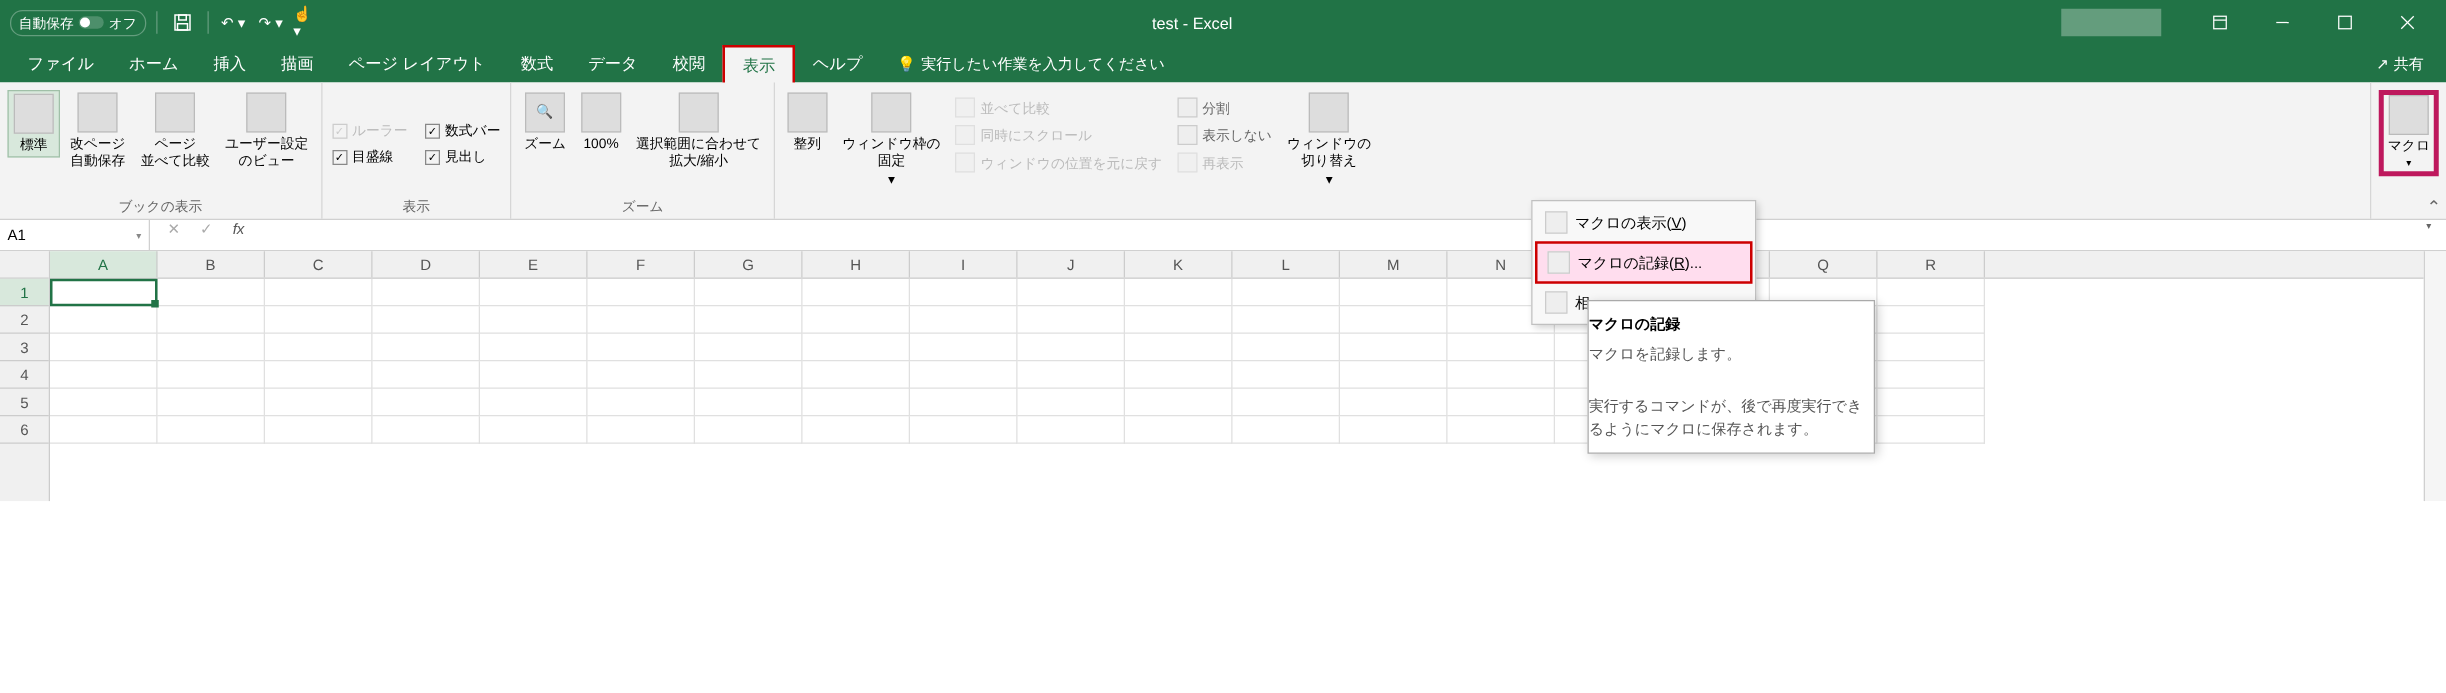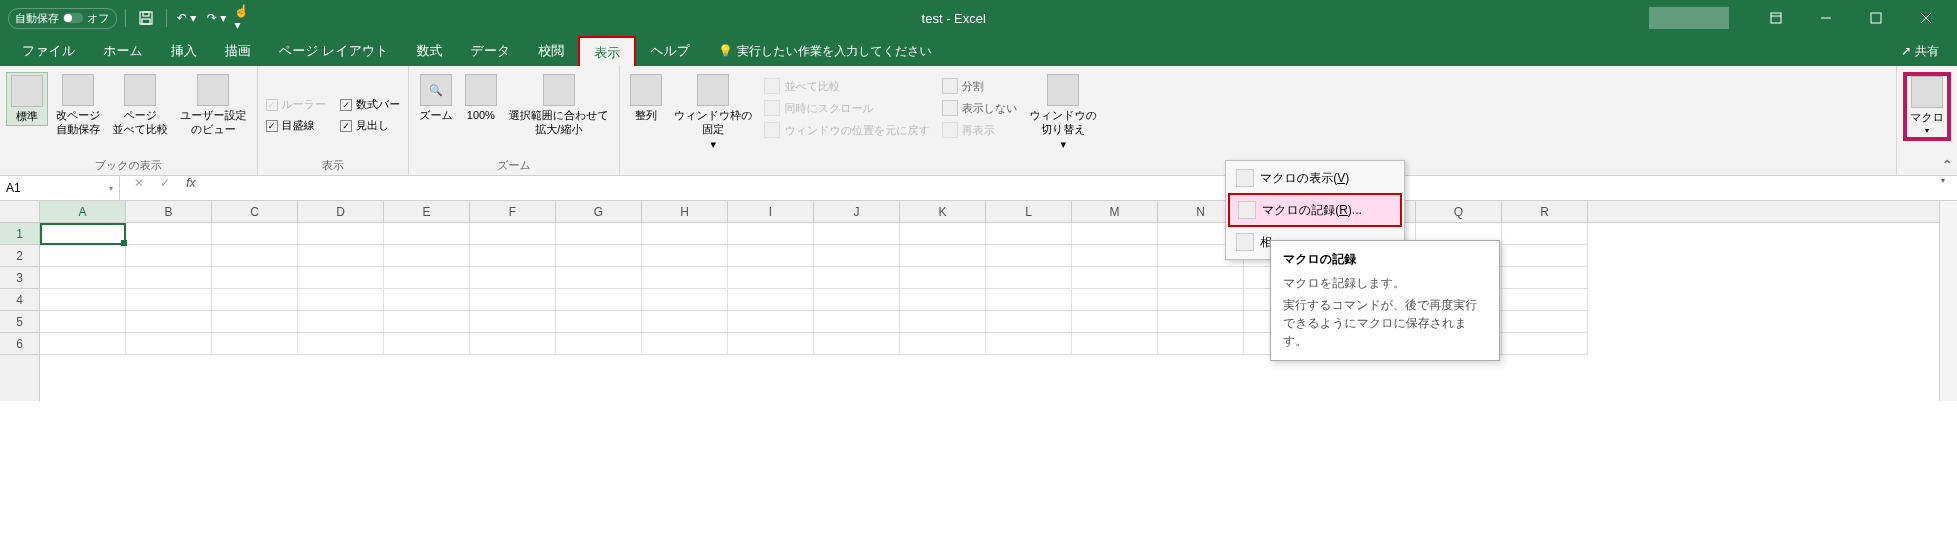"マクロの記録" .tooltip { padding: 10px 12px -> 10px 0 }
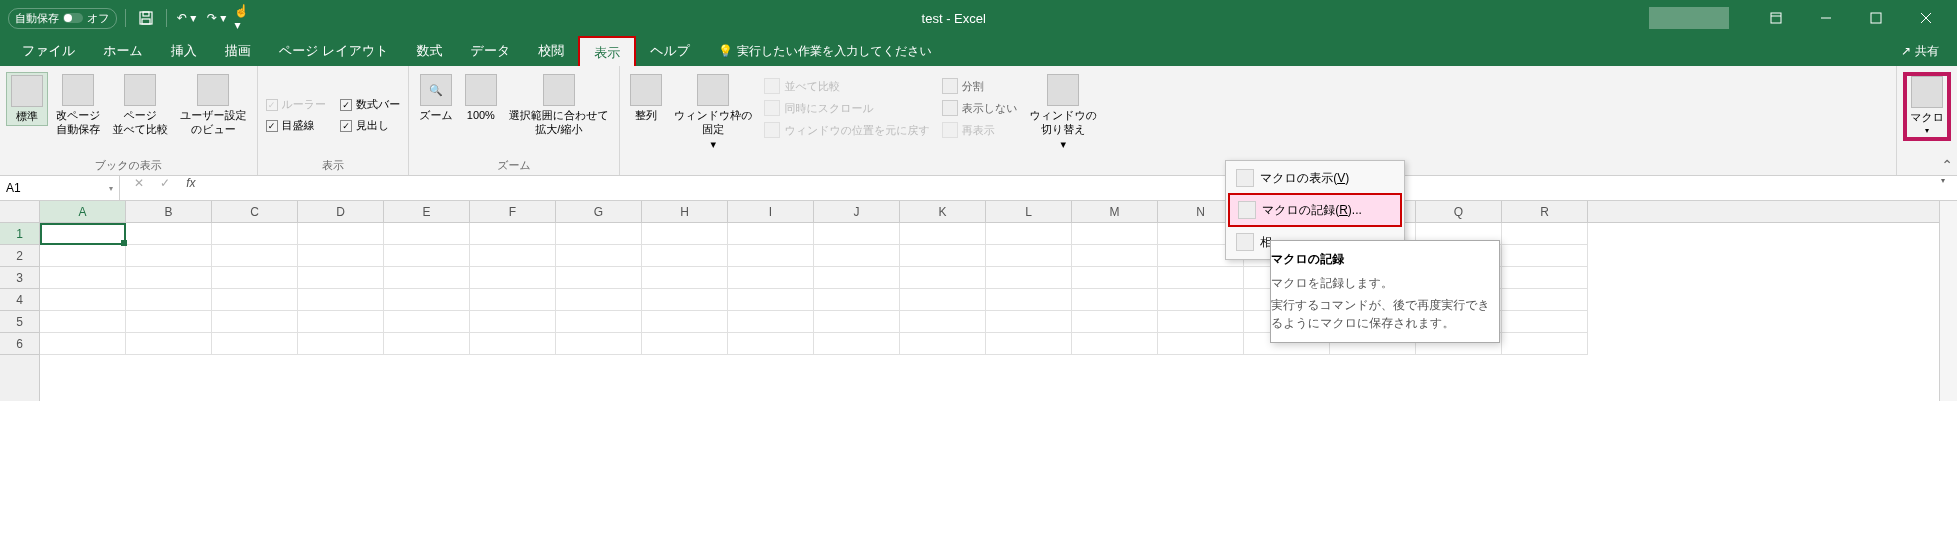"実行するコマンドが、後で再度実行できるようにマクロに保存されます。" div.tooltip-desc { margin-top: 4px -> 24px }
